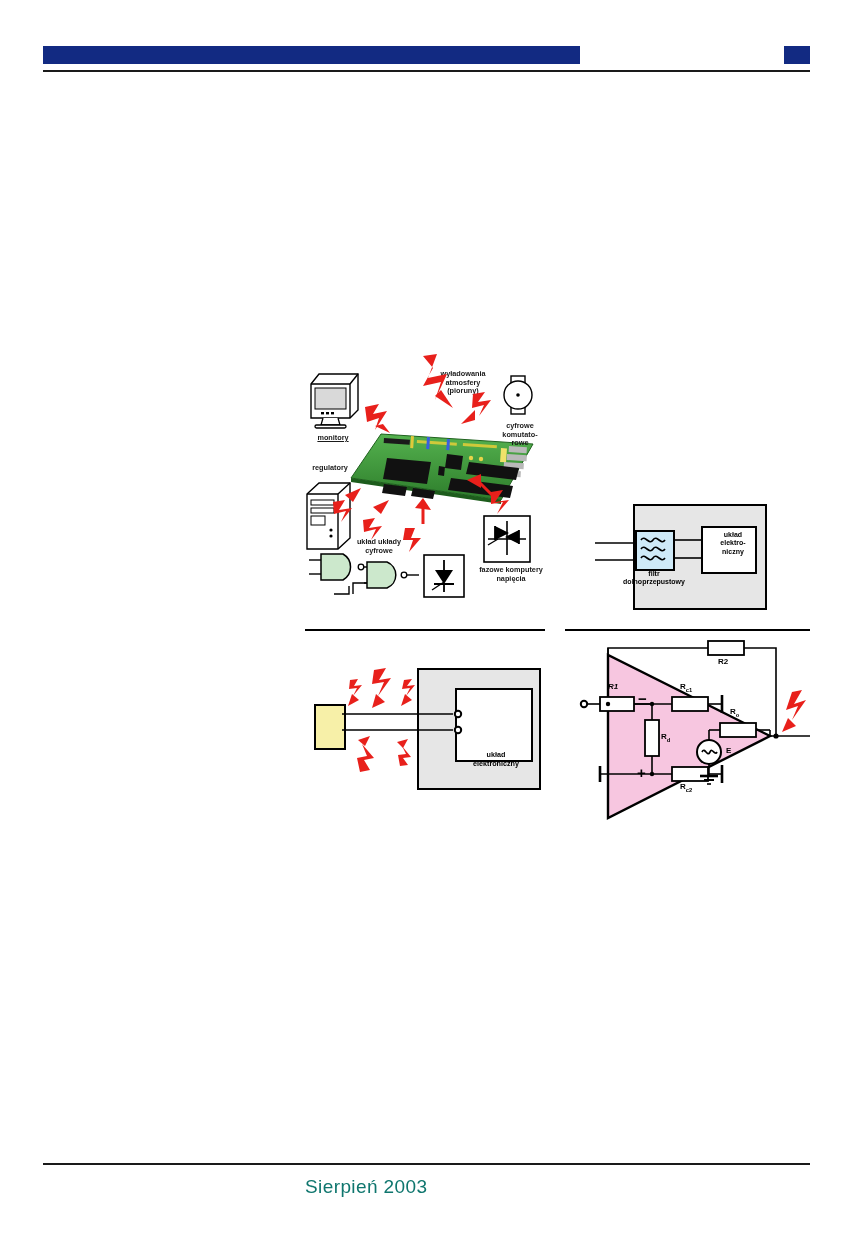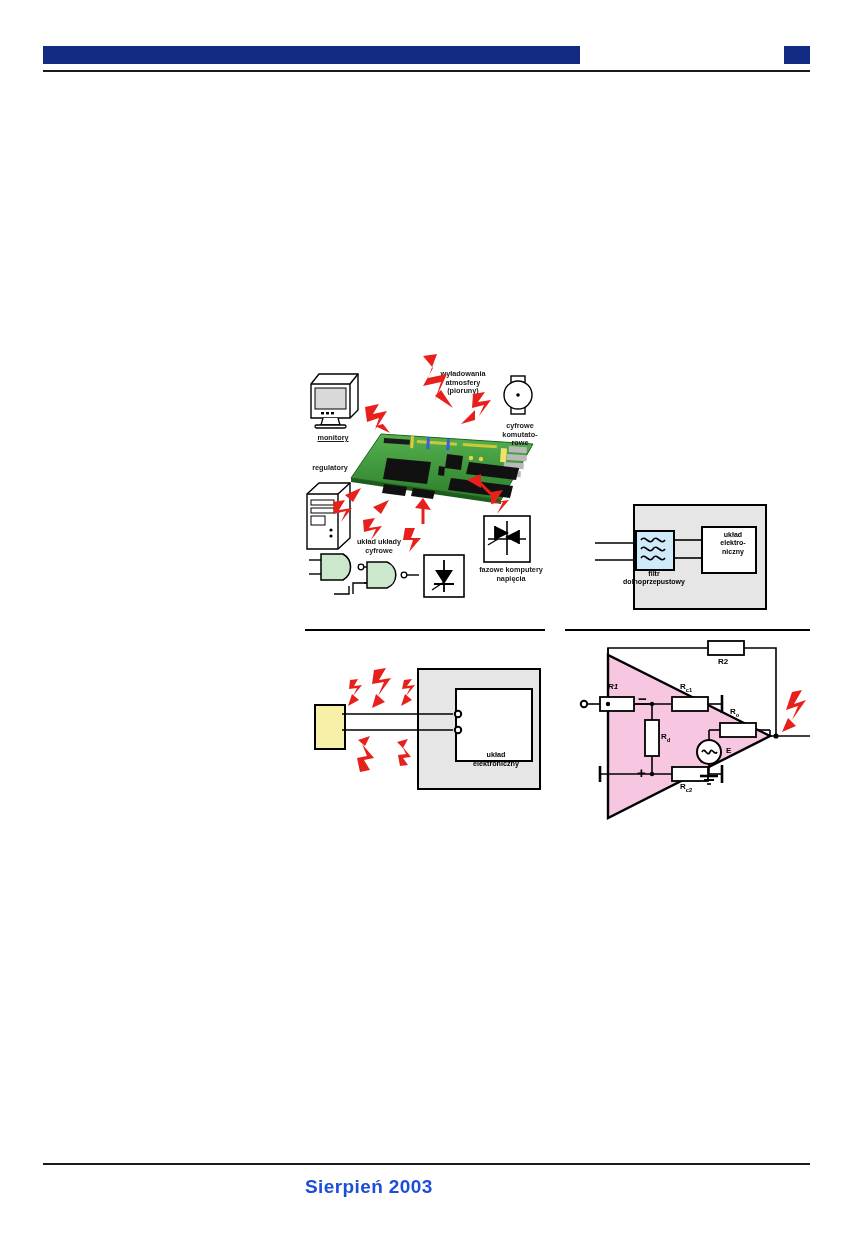"Sierpień 2003" .ftr-text { color: #1d4ed8 -> #0f766e; font-weight: bold -> normal }
